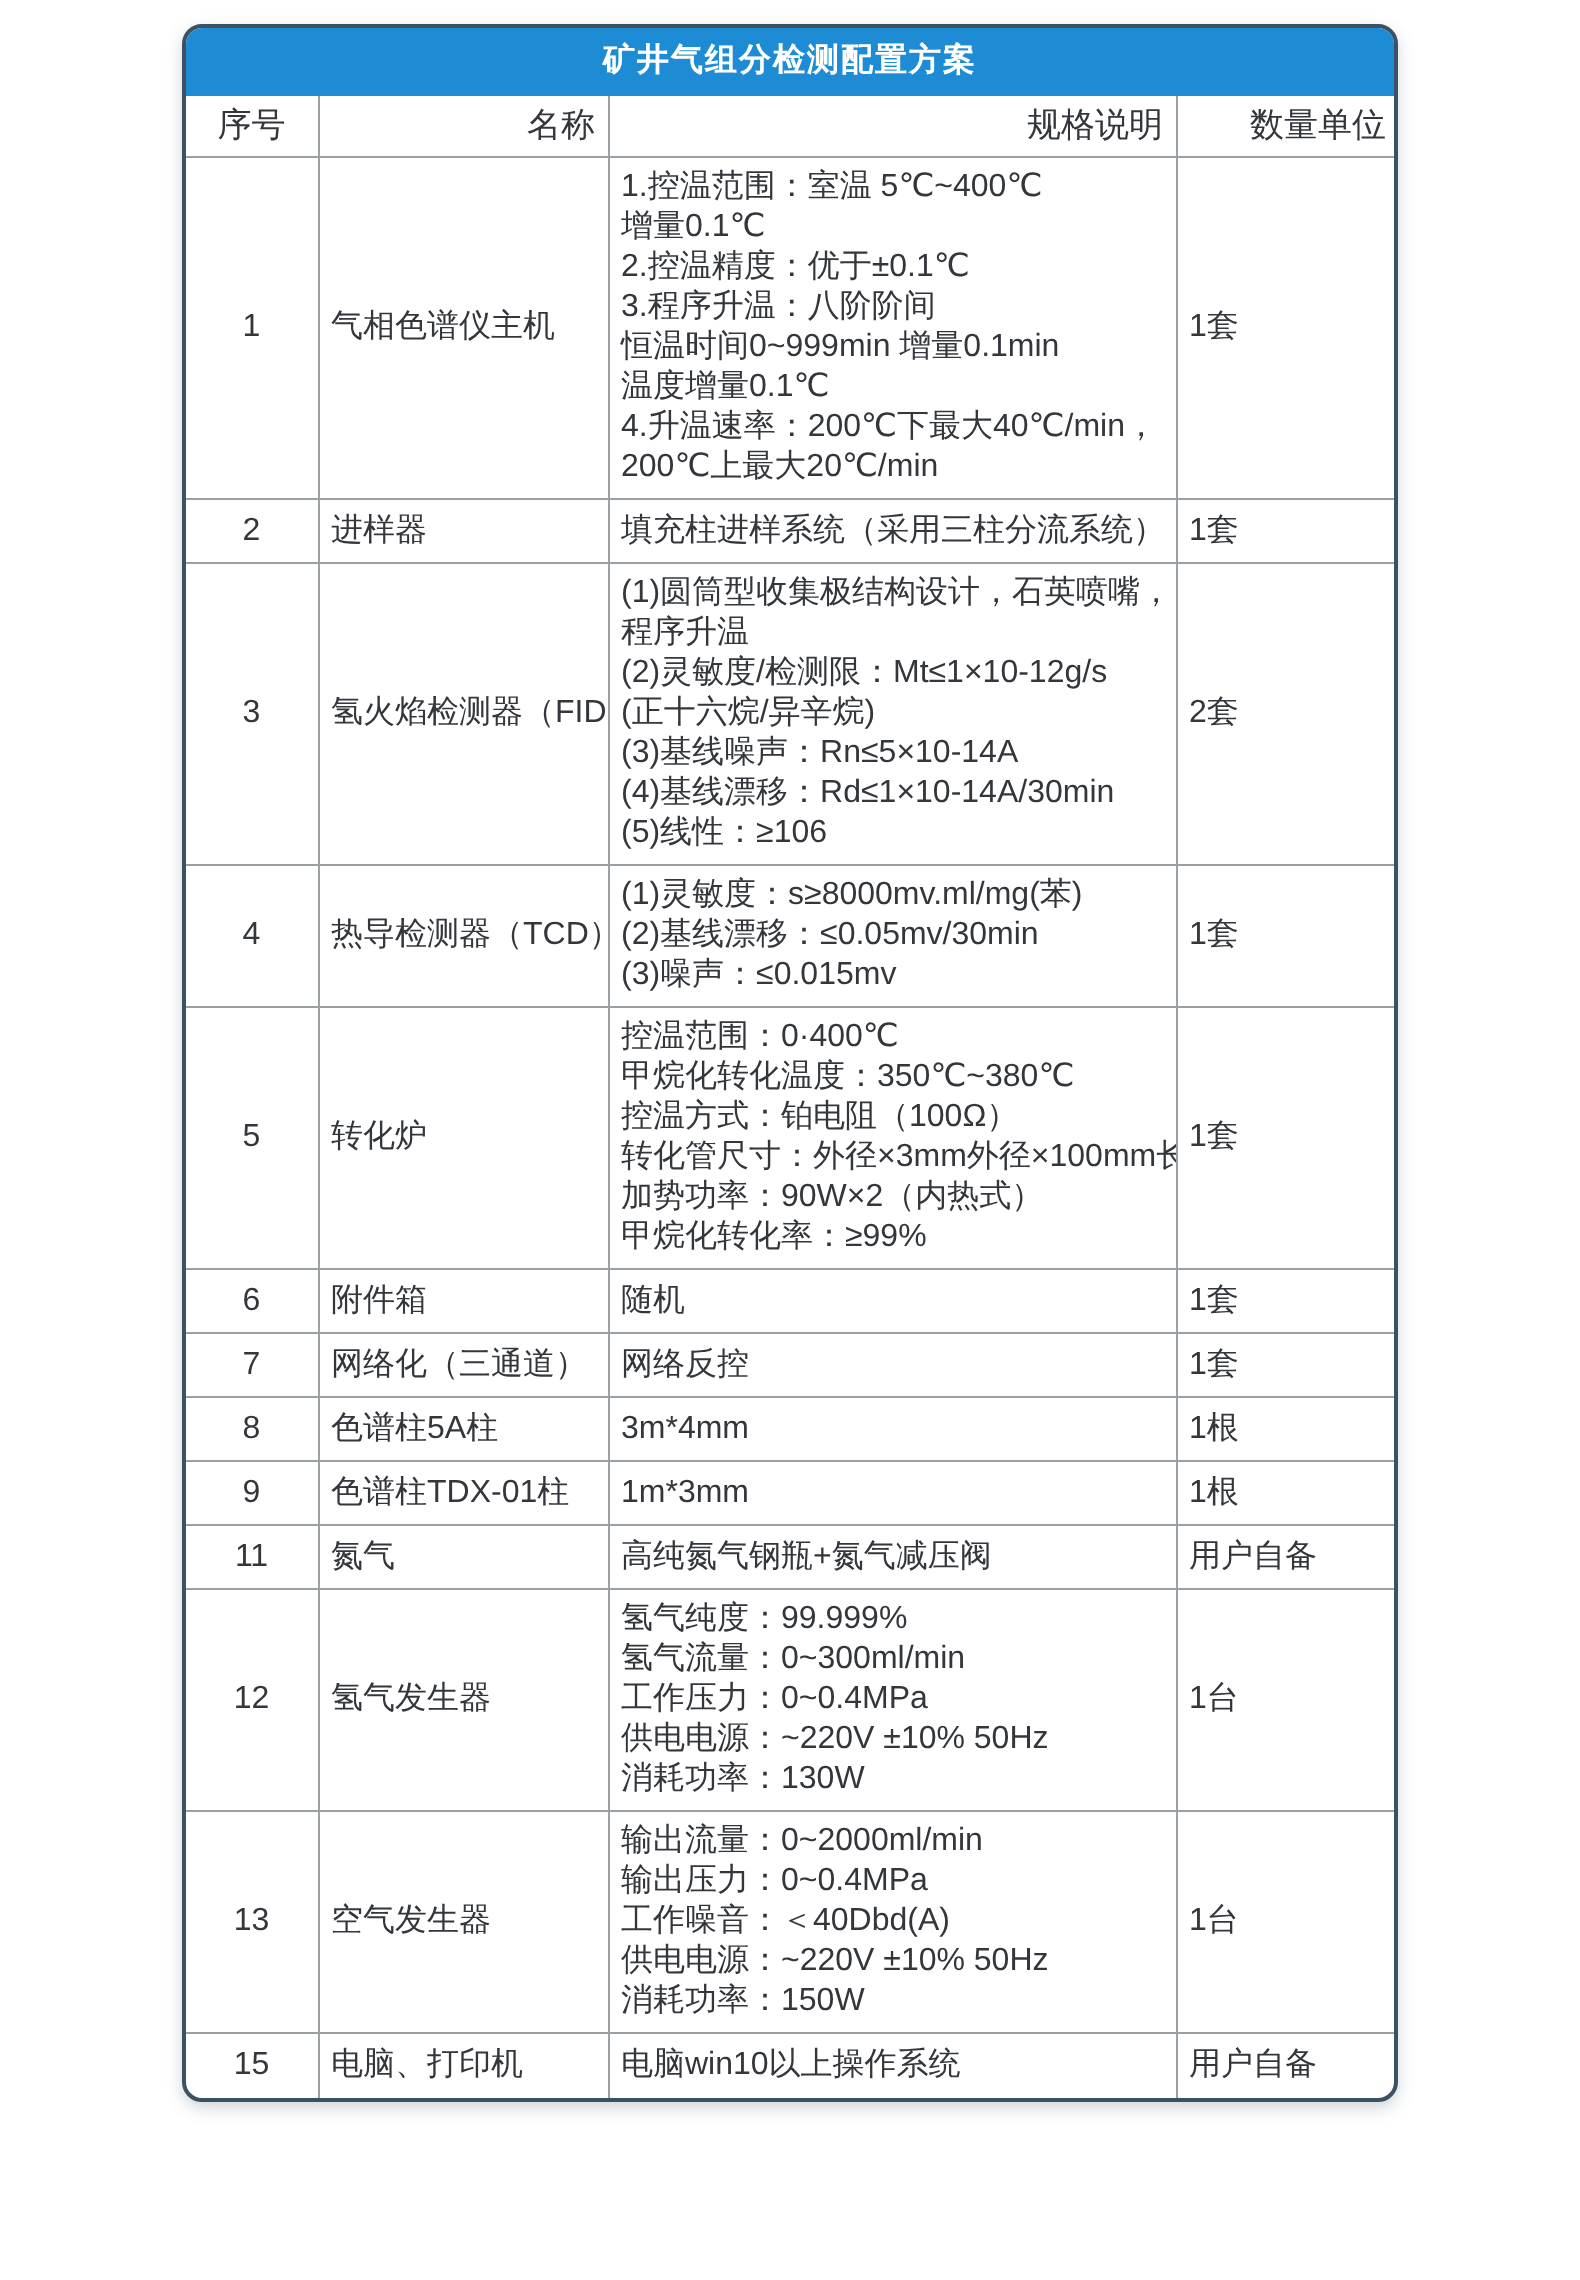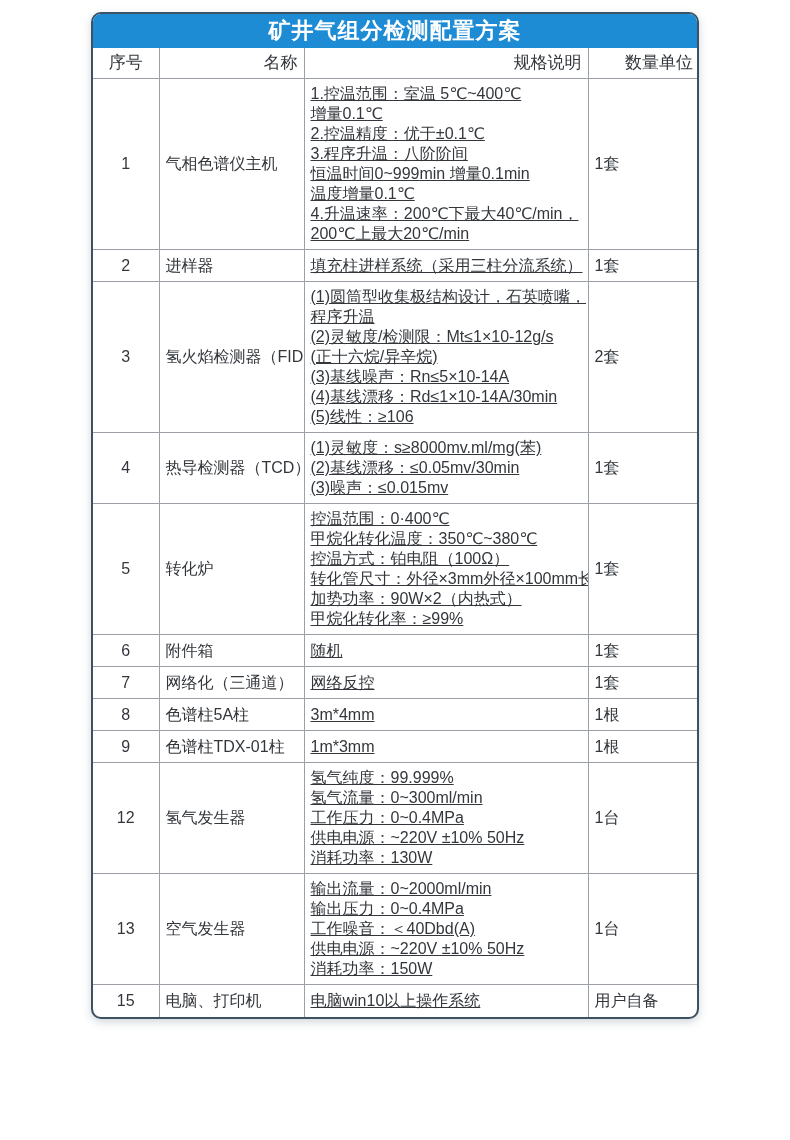"矿井气组分检测配置方案" .title-bar span { font-size: 22px -> 16px }
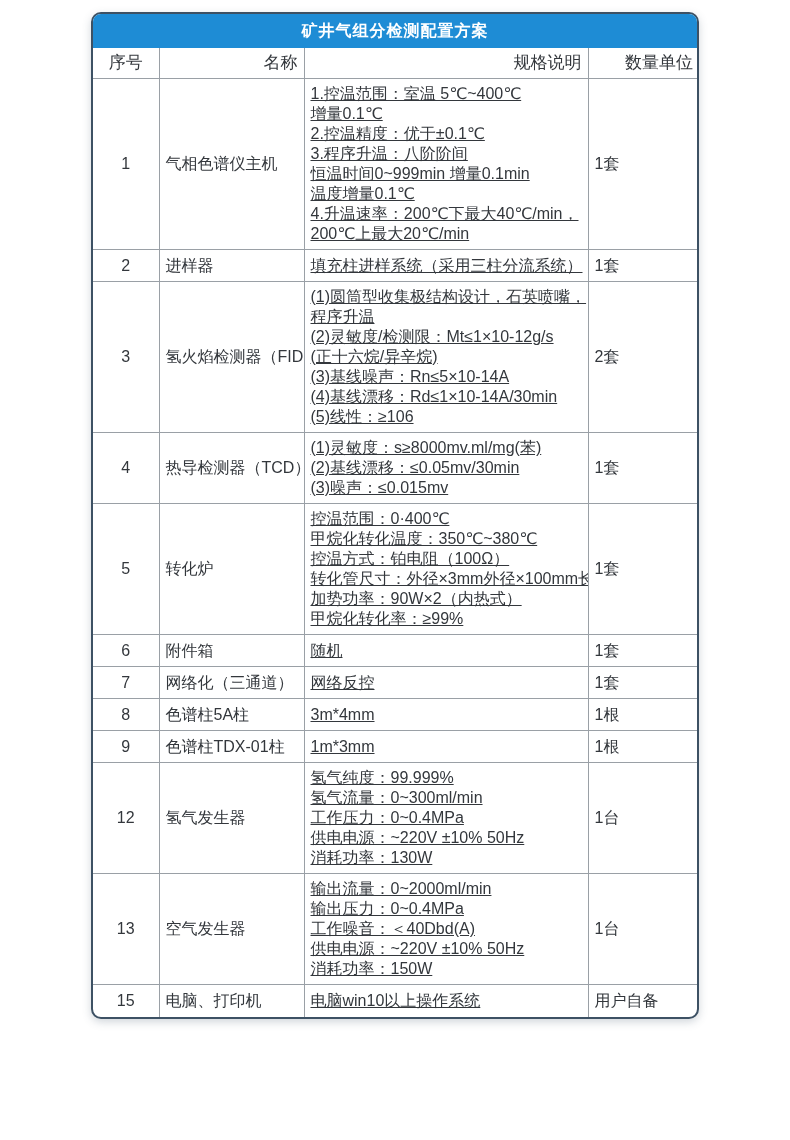"1.控温范围：室温 5℃~400℃" td.c-spec .spec-line { text-decoration: underline -> none }
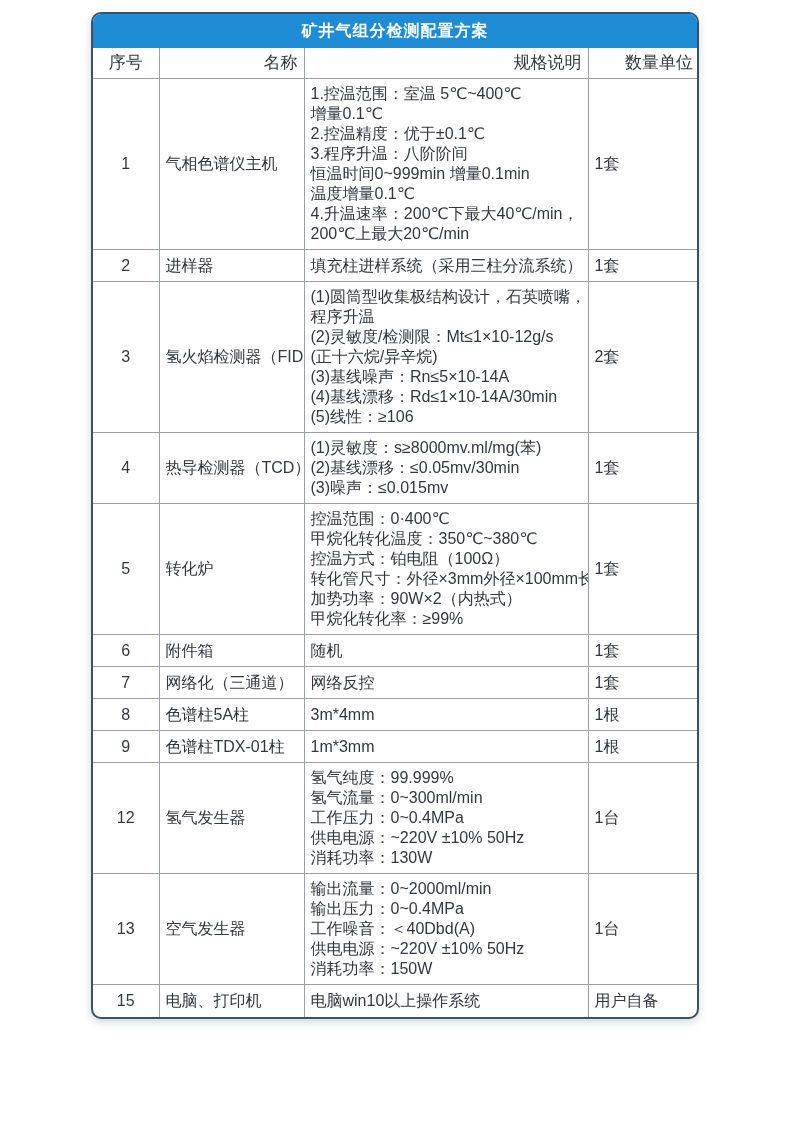"11" tr { html: none -> <tr> <td>11</td> <td>氮气</td> <td> <div>高纯氮气钢瓶+氮气减压阀</div> </td> <td>用户自备</td> </tr> }
